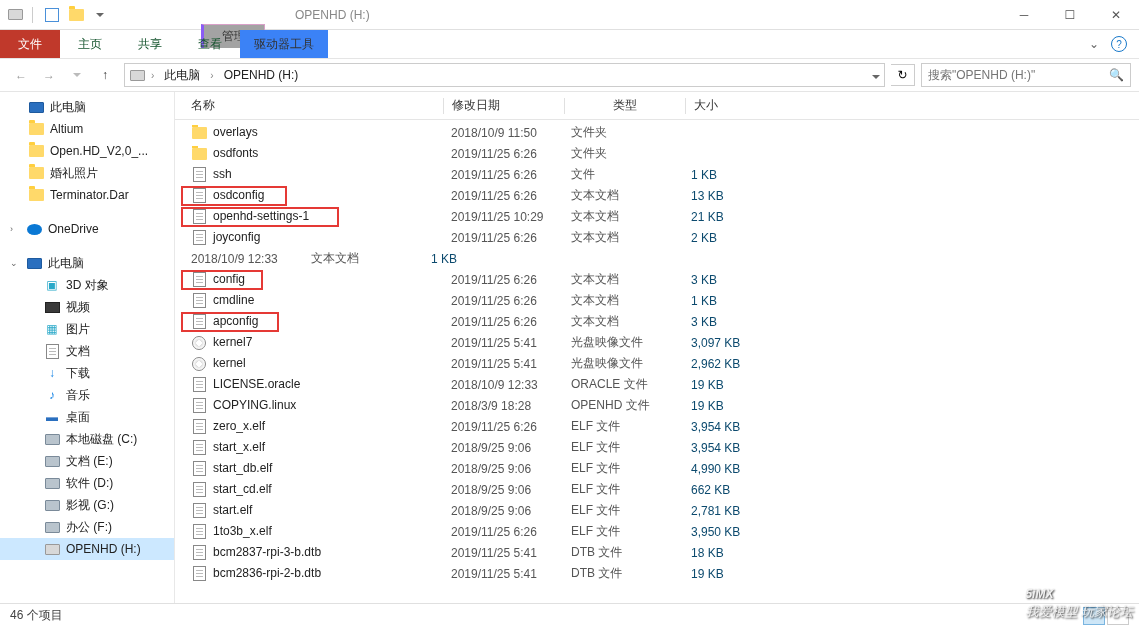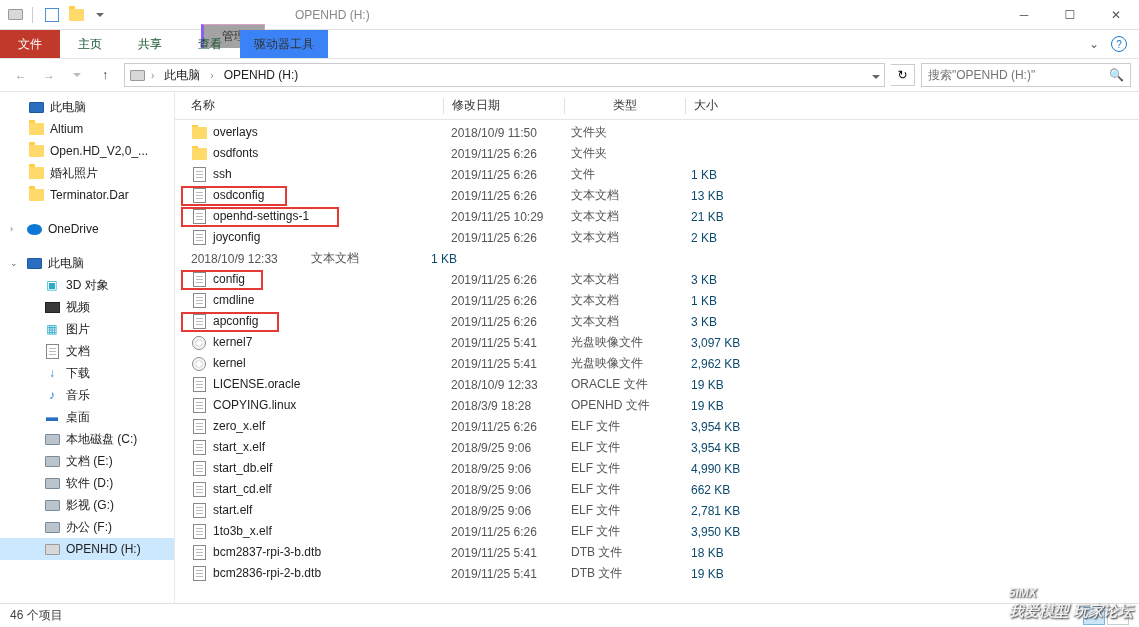"我爱模型 玩家论坛" .watermark small { font-size: 15px -> 13px; font-weight: bold -> normal }
